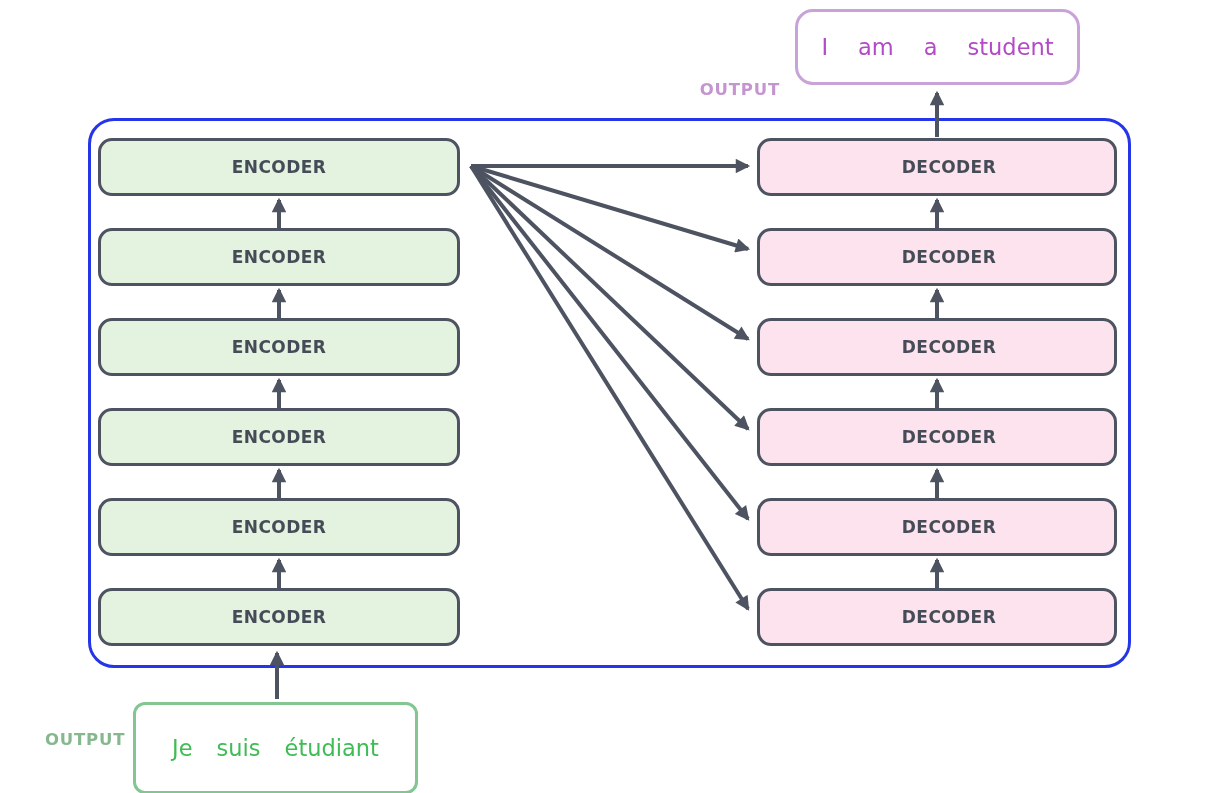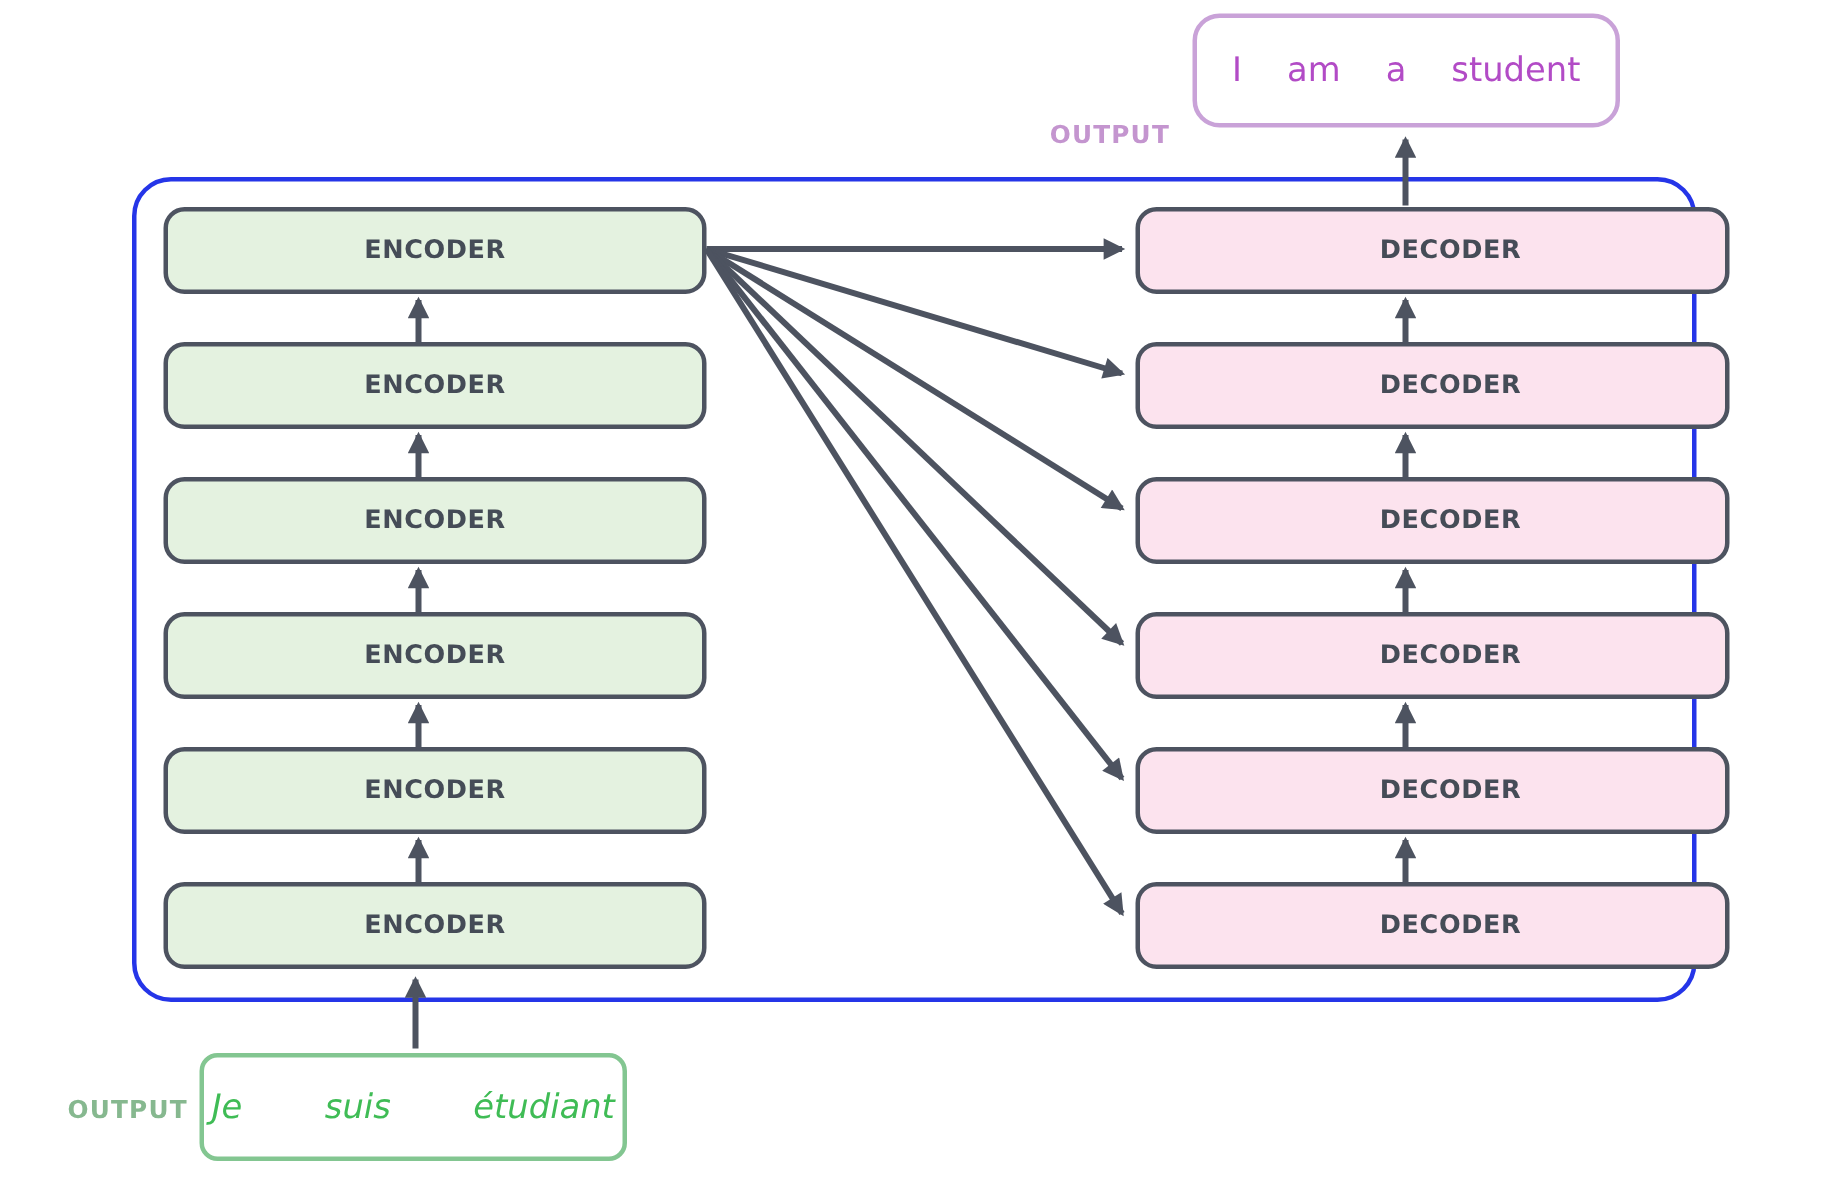"ENCODER" .box.enc { margin-left: 11px -> none }
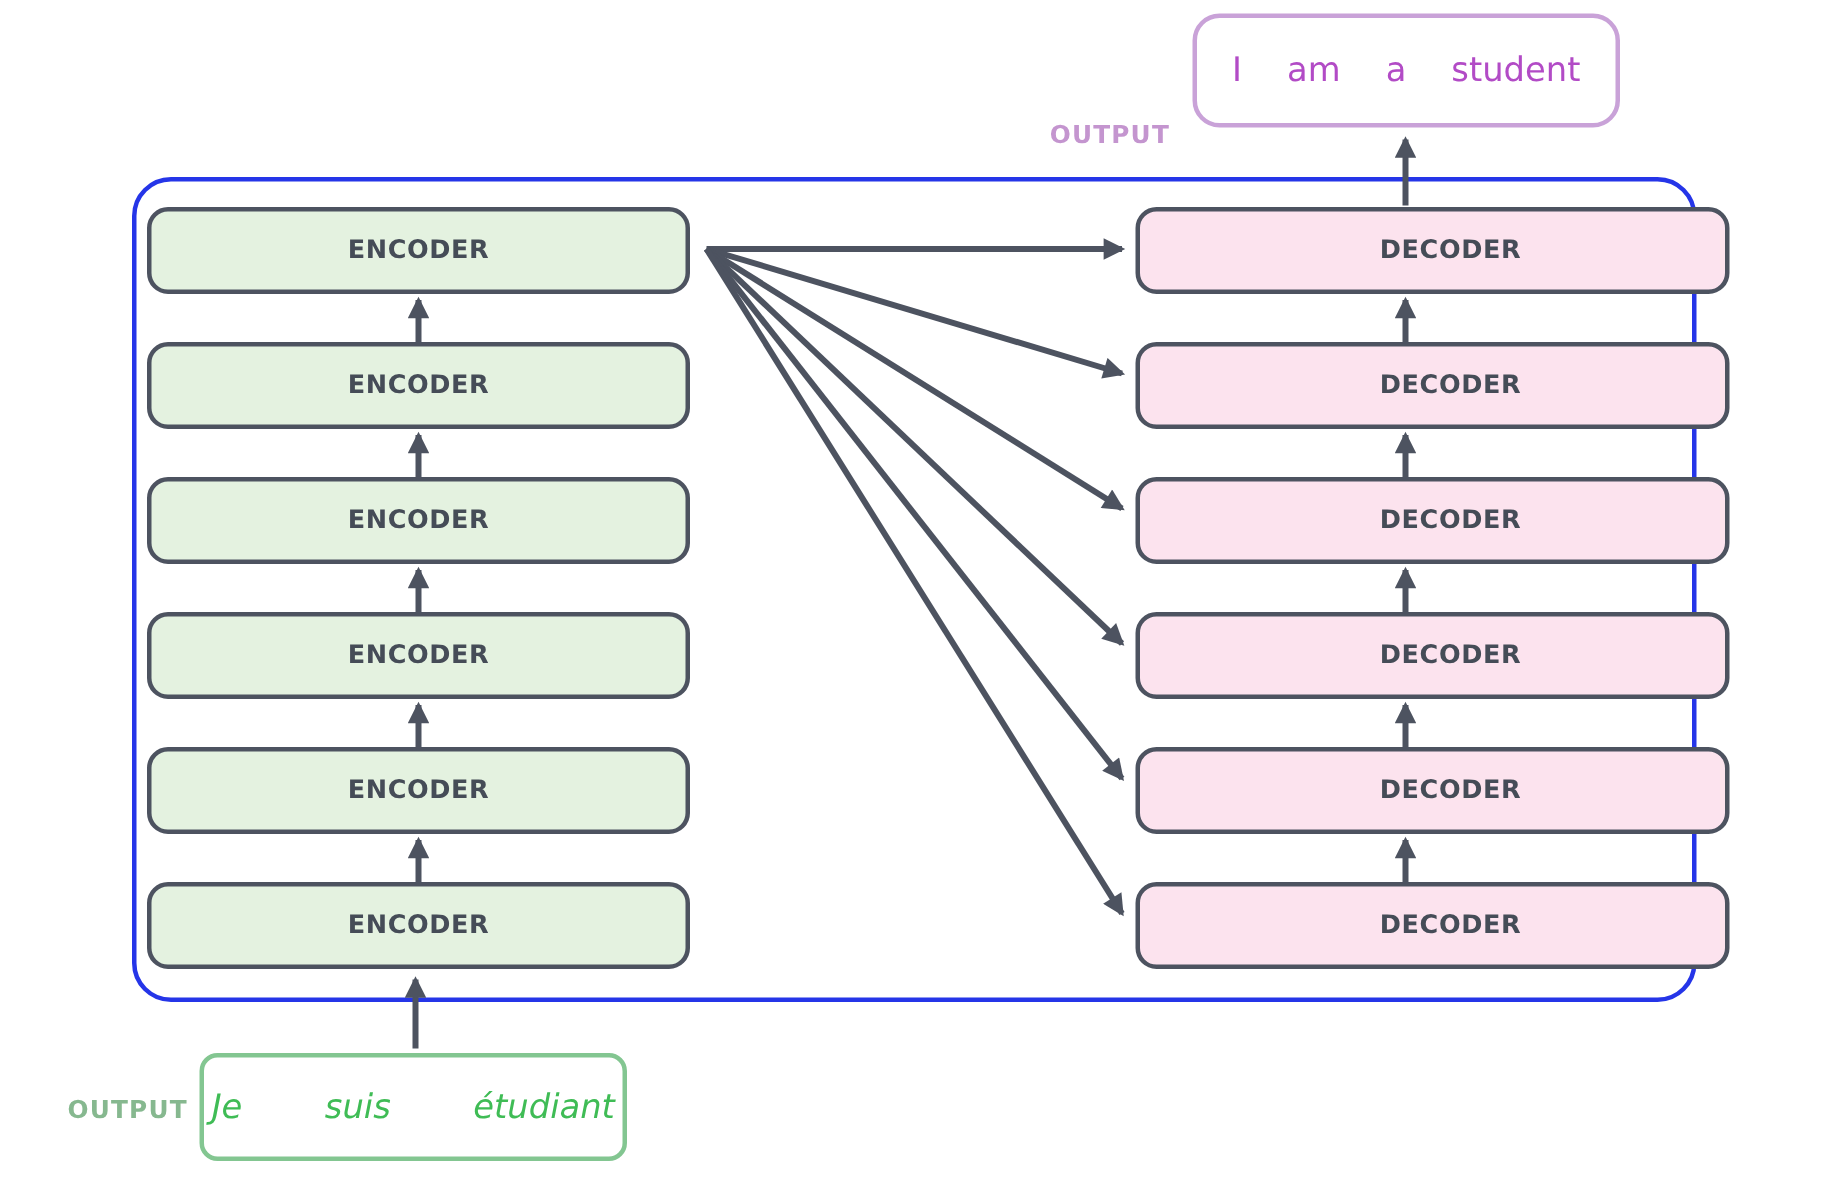"DECODER" .box.dec { width: 396px -> 360px }
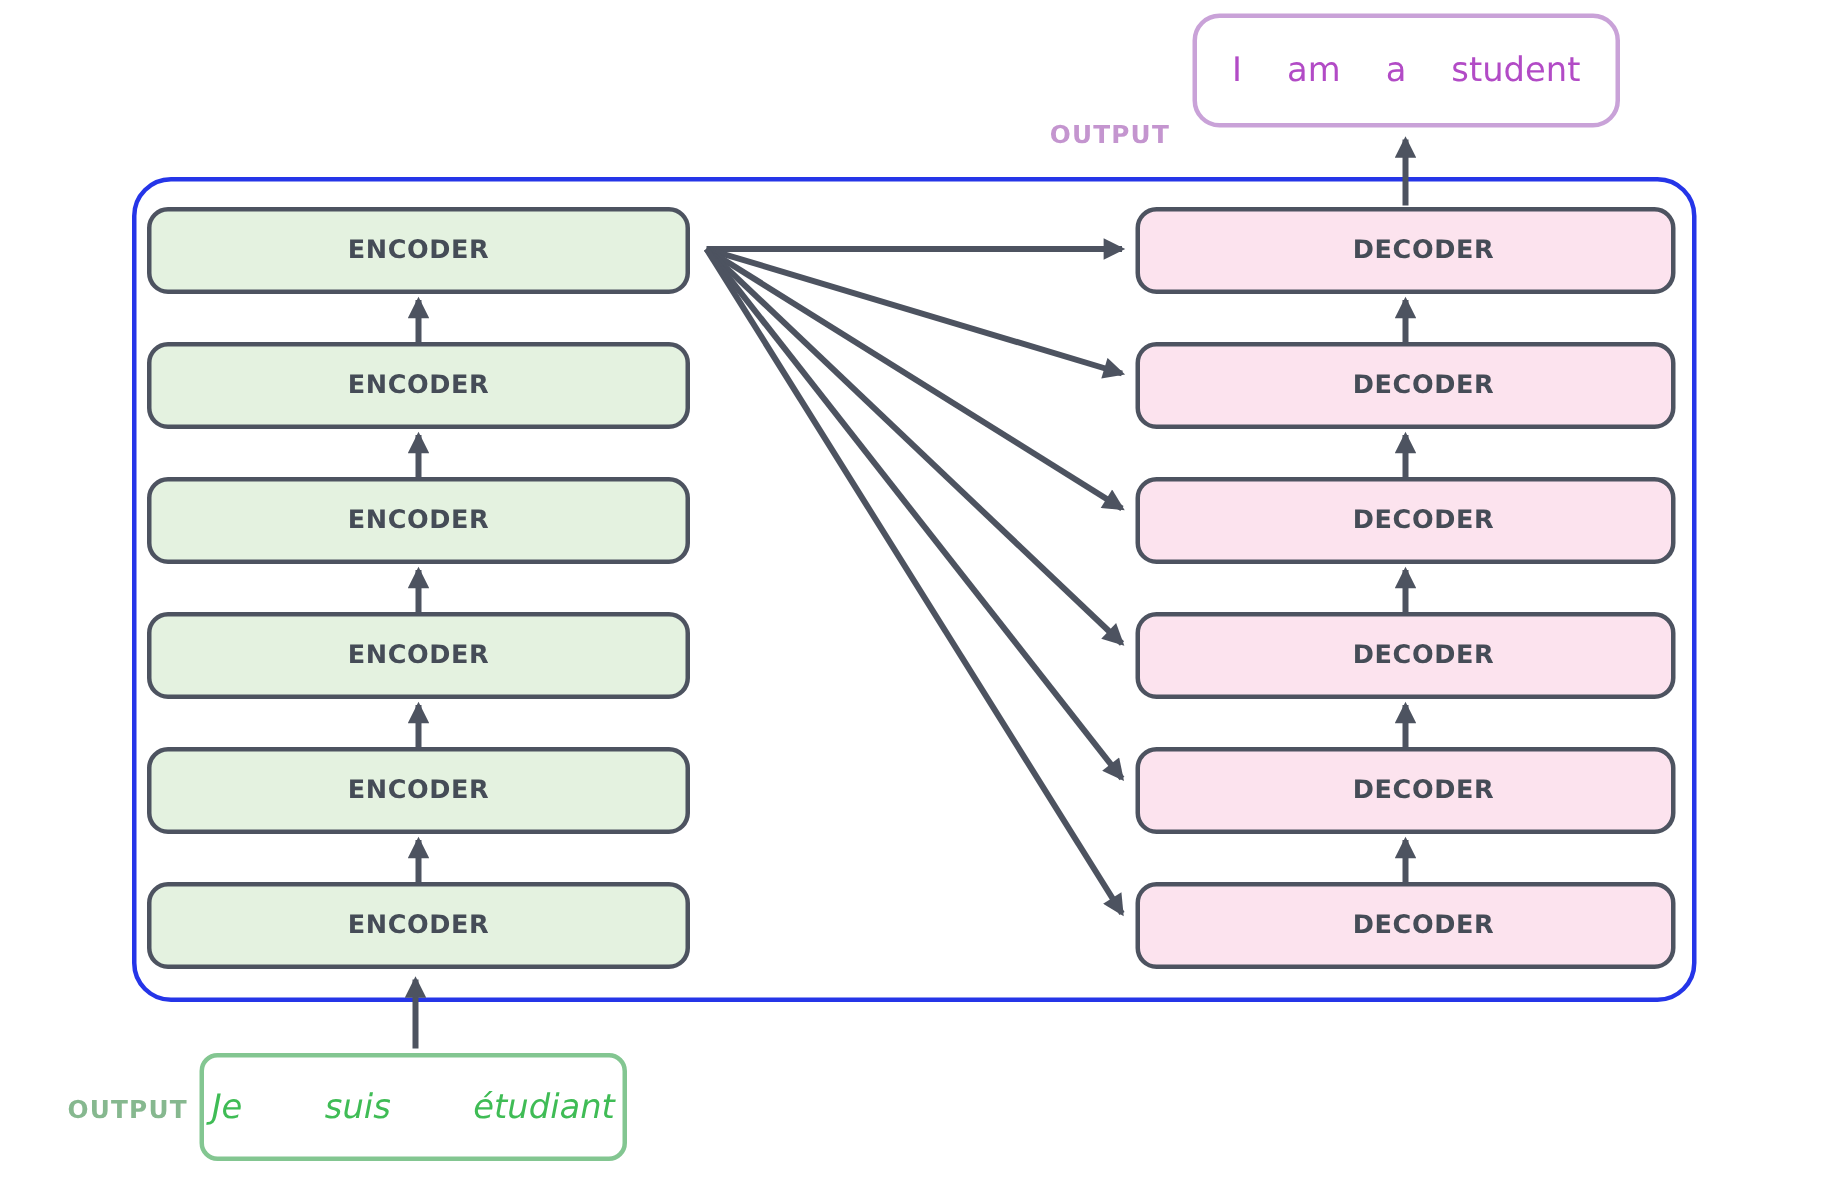"Je" .token-box.input { font-style: italic -> none; gap: 55px -> 24px; height: 72px -> 92px }
